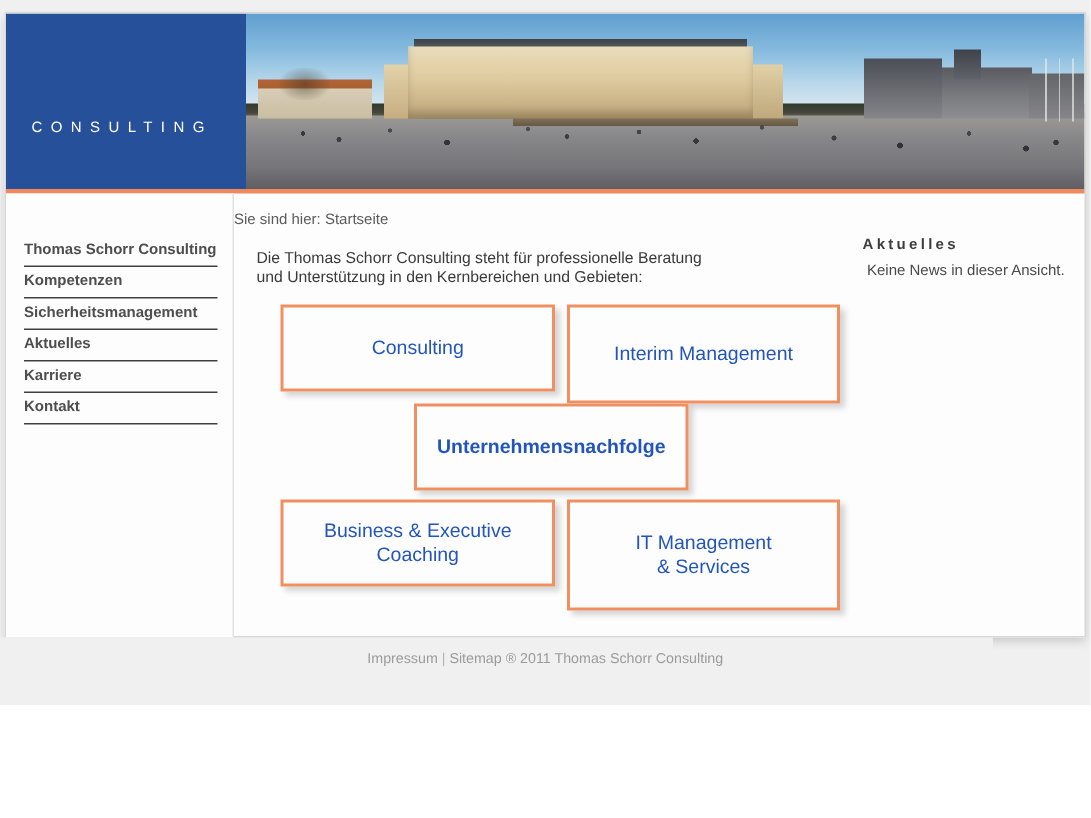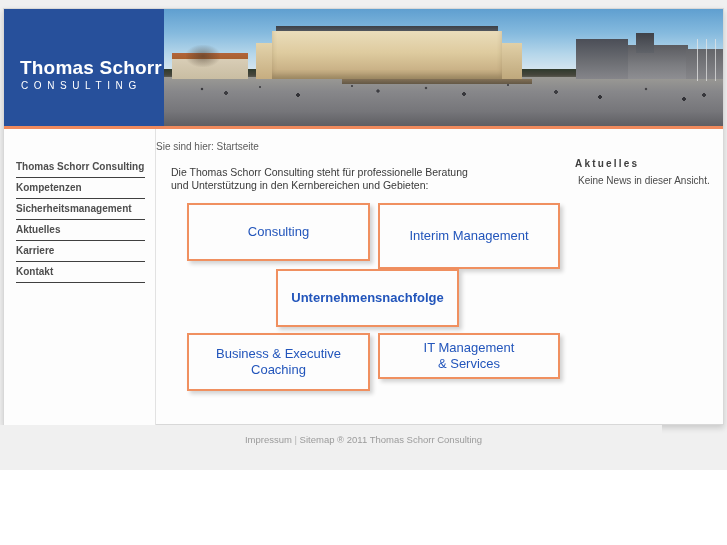"Thomas Schorr" div.logo-name { html: <div>Thomas Schorr</div> -> none }
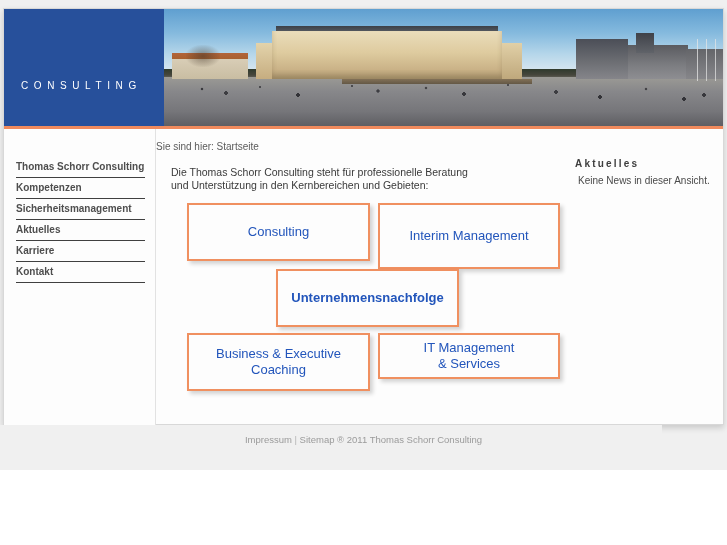"IT Management" .box-it { height: 46px -> 74px }
